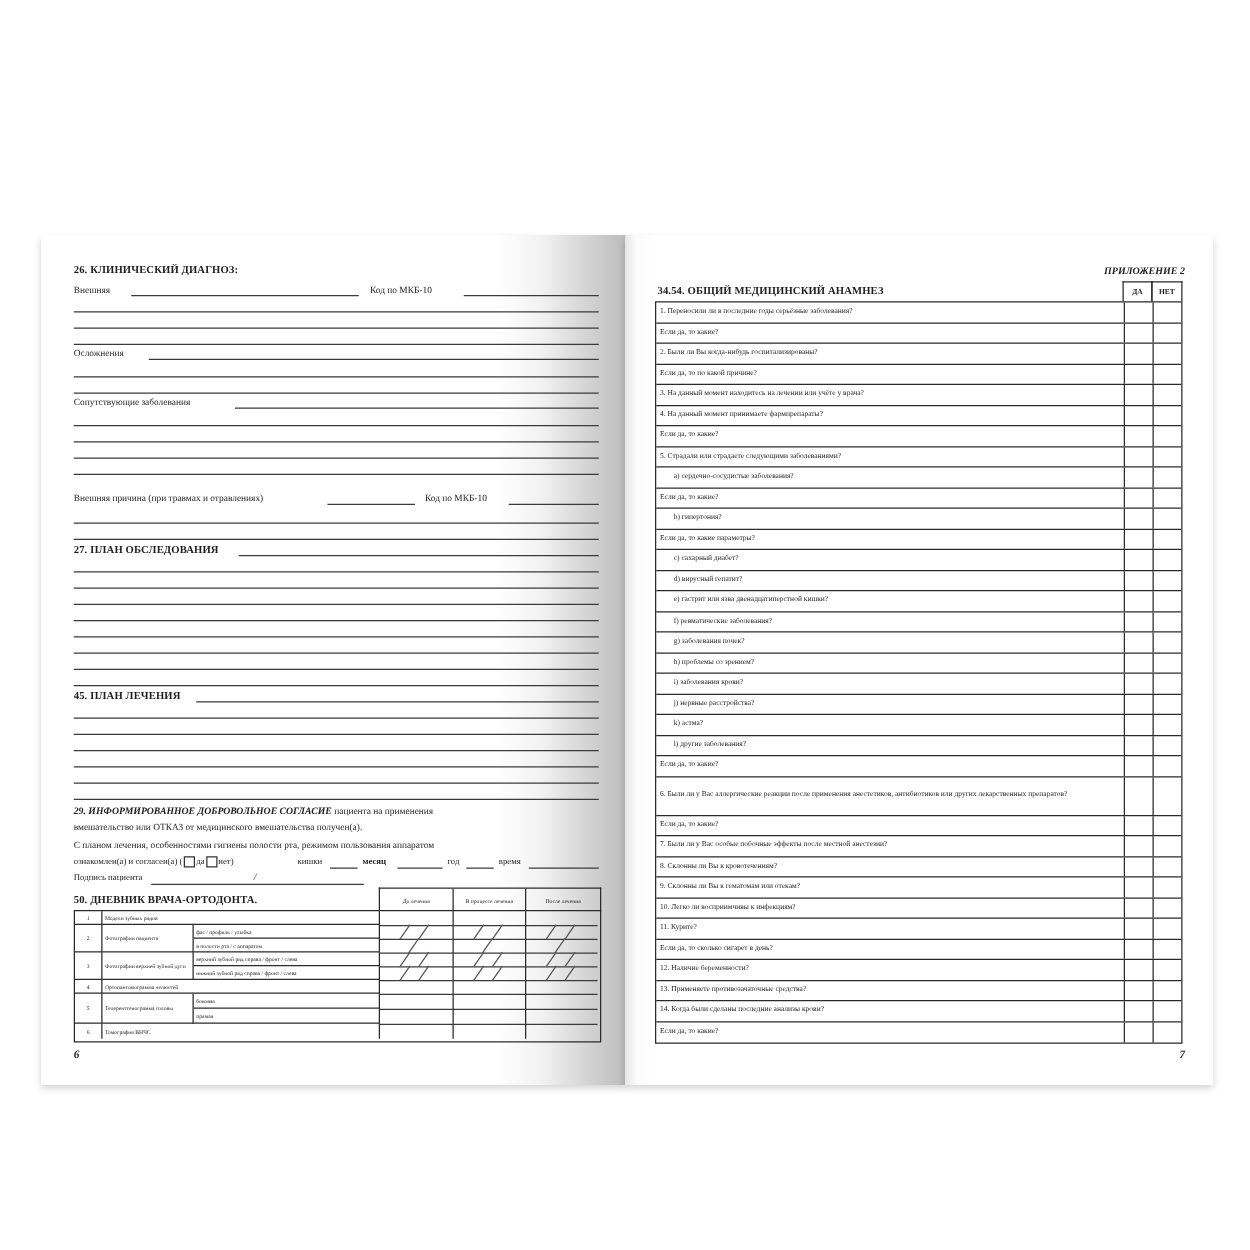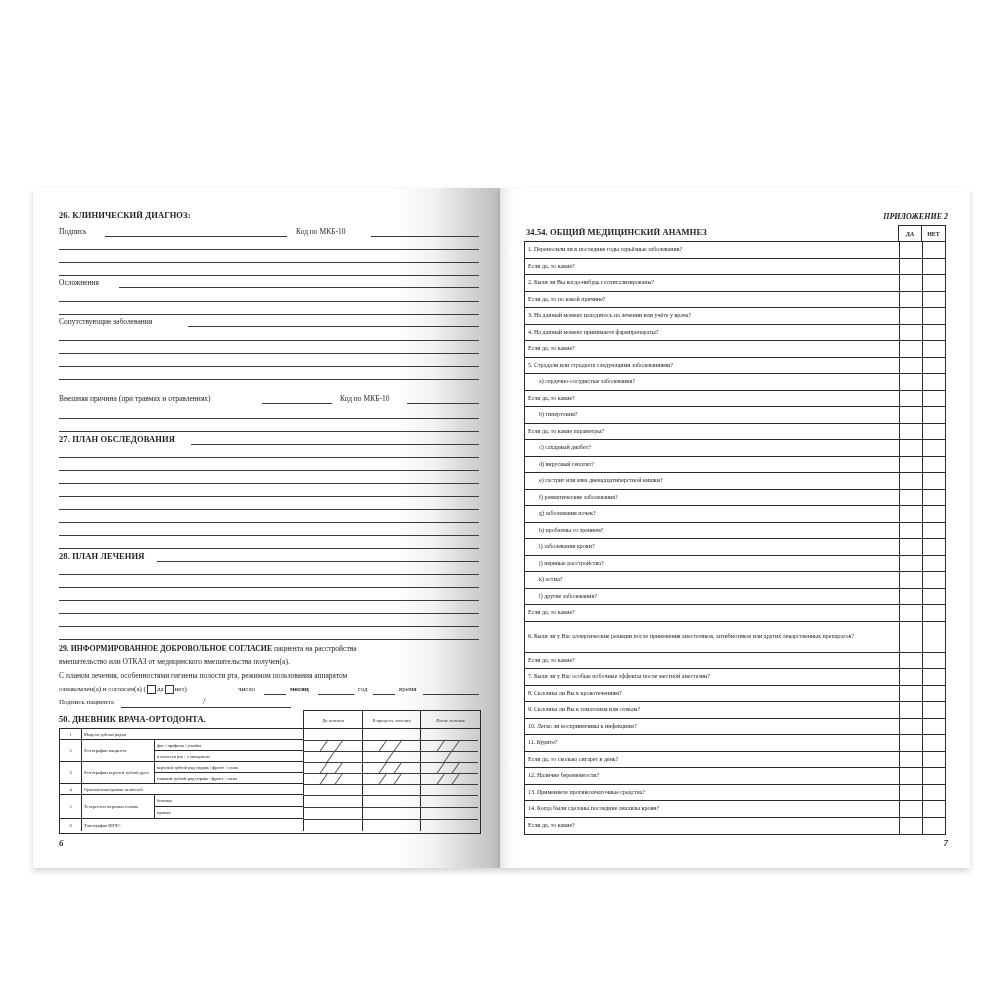"Подпись" div.abs { text: Подпись -> Внешняя }
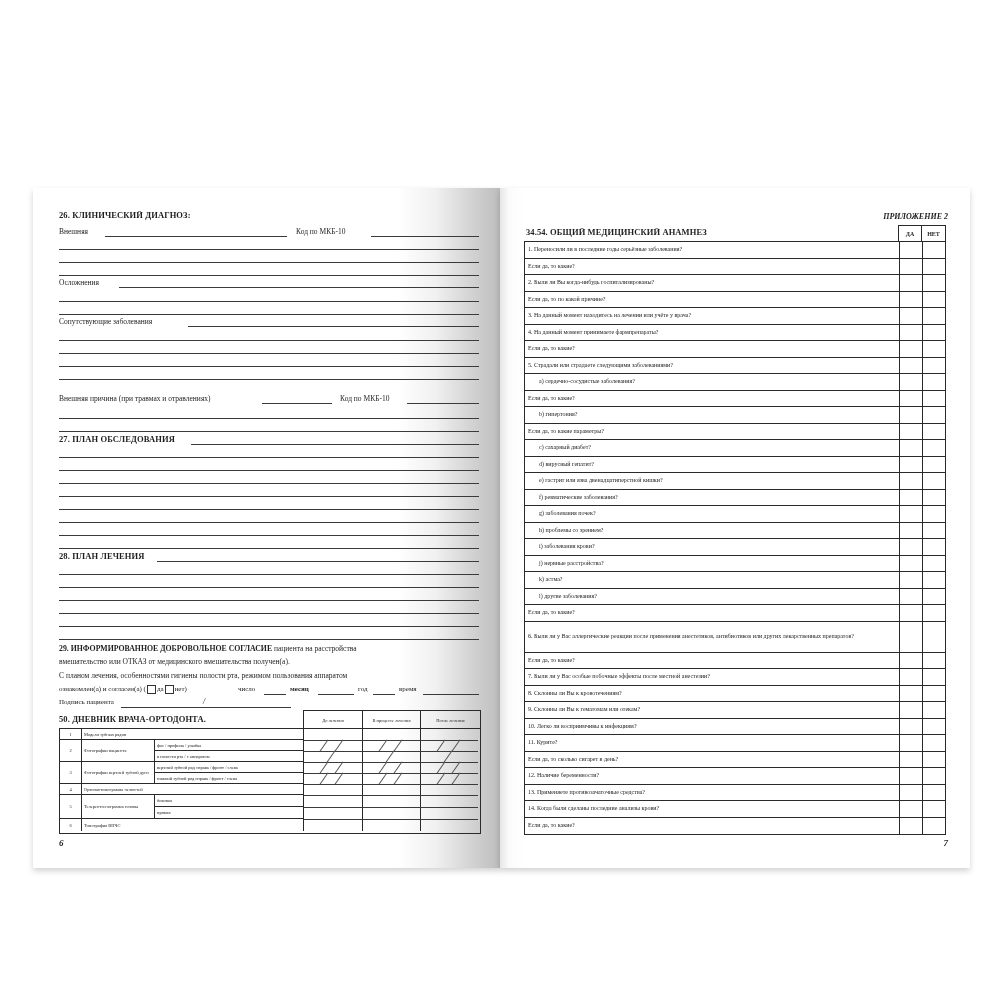"28. ПЛАН ЛЕЧЕНИЯ" div.abs { text: 28 -> 45 }
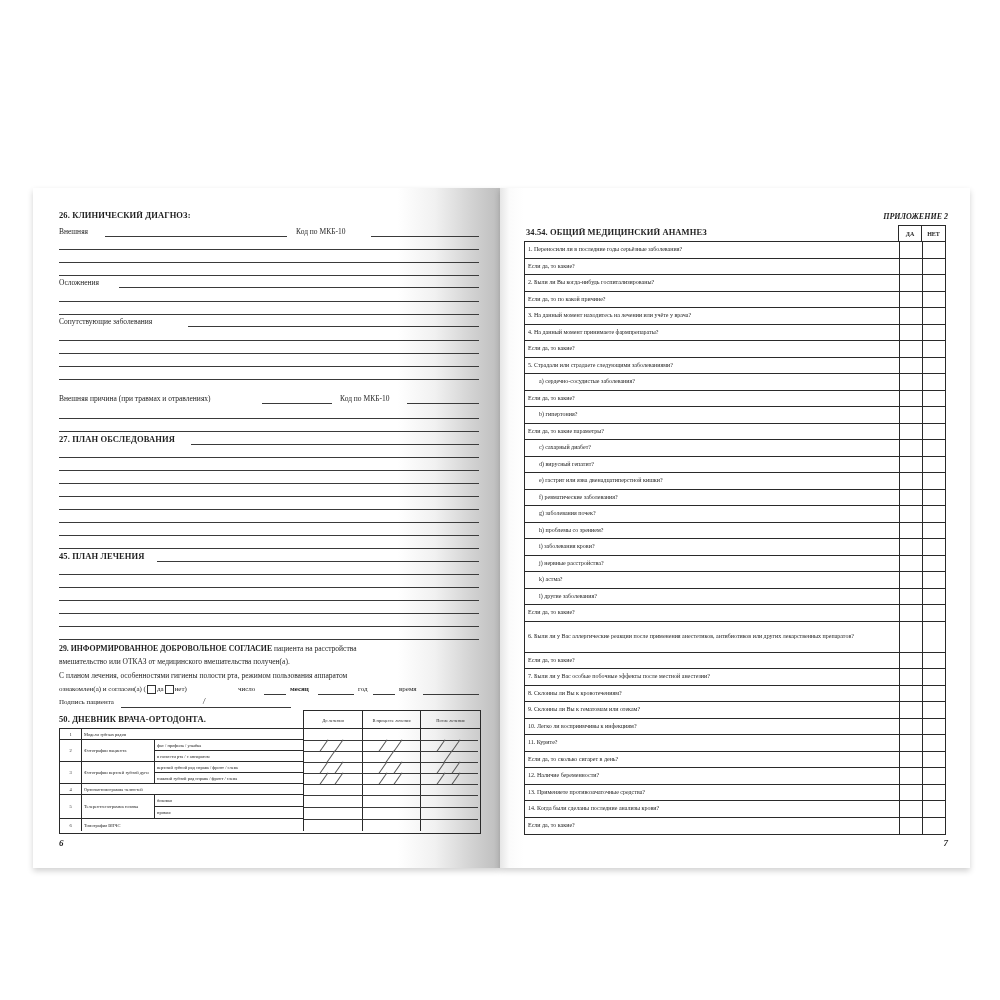"29. ИНФОРМИРОВАННОЕ ДОБРОВОЛЬНОЕ" b { font-style: none -> italic }
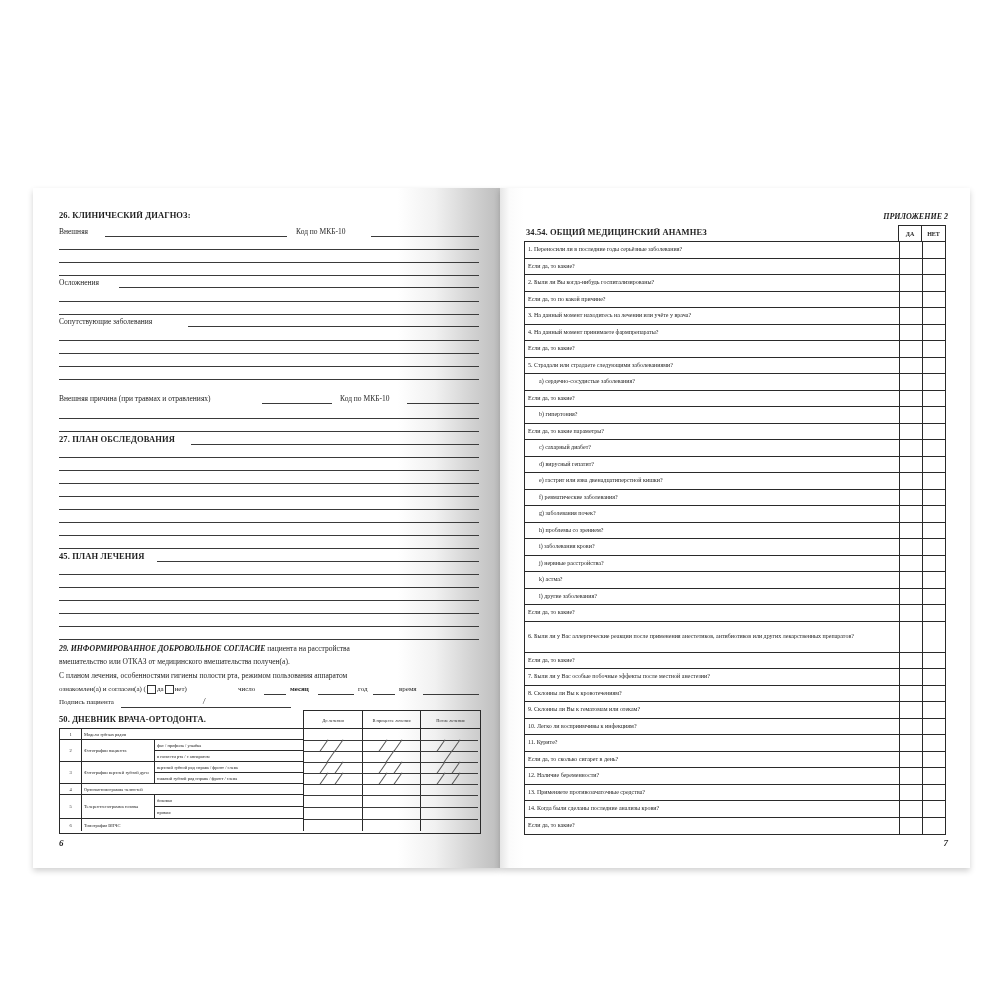"пациента на расстройства" span { text: расстройства -> применения }
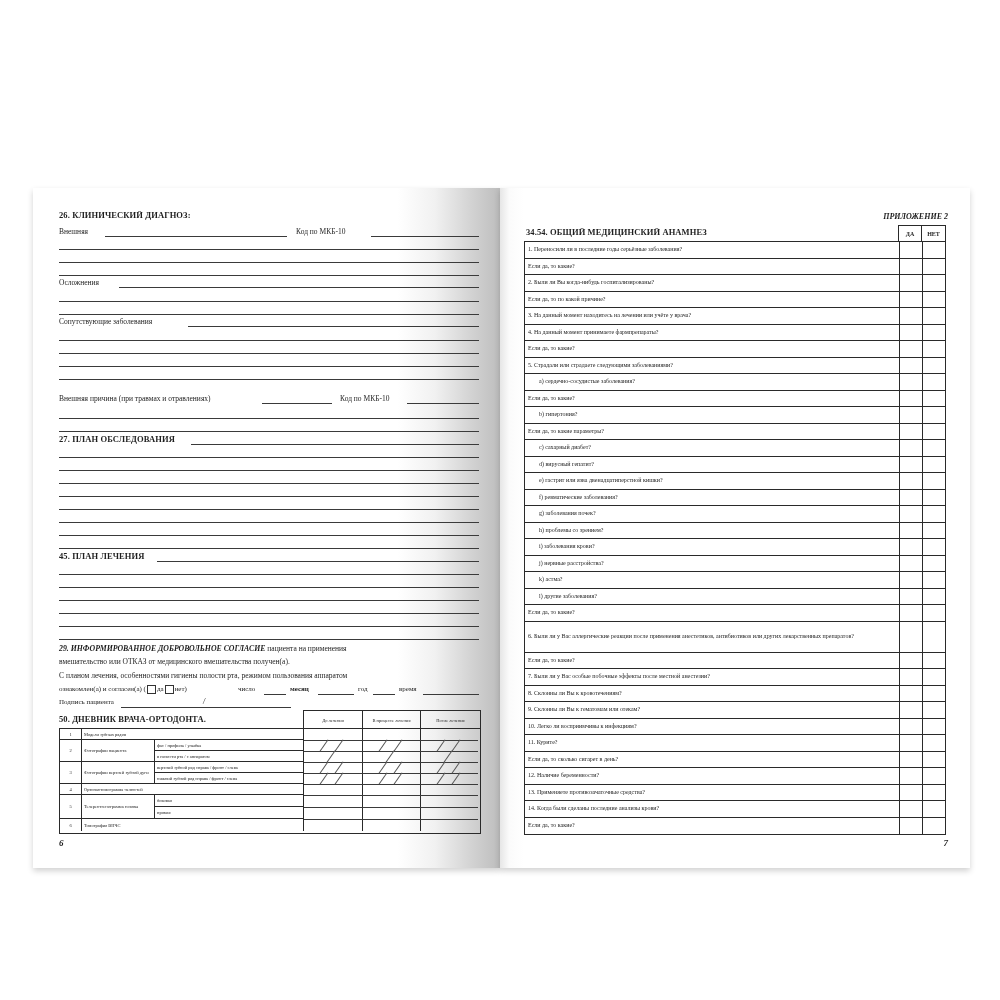"число" div.abs { text: число -> кишки }
